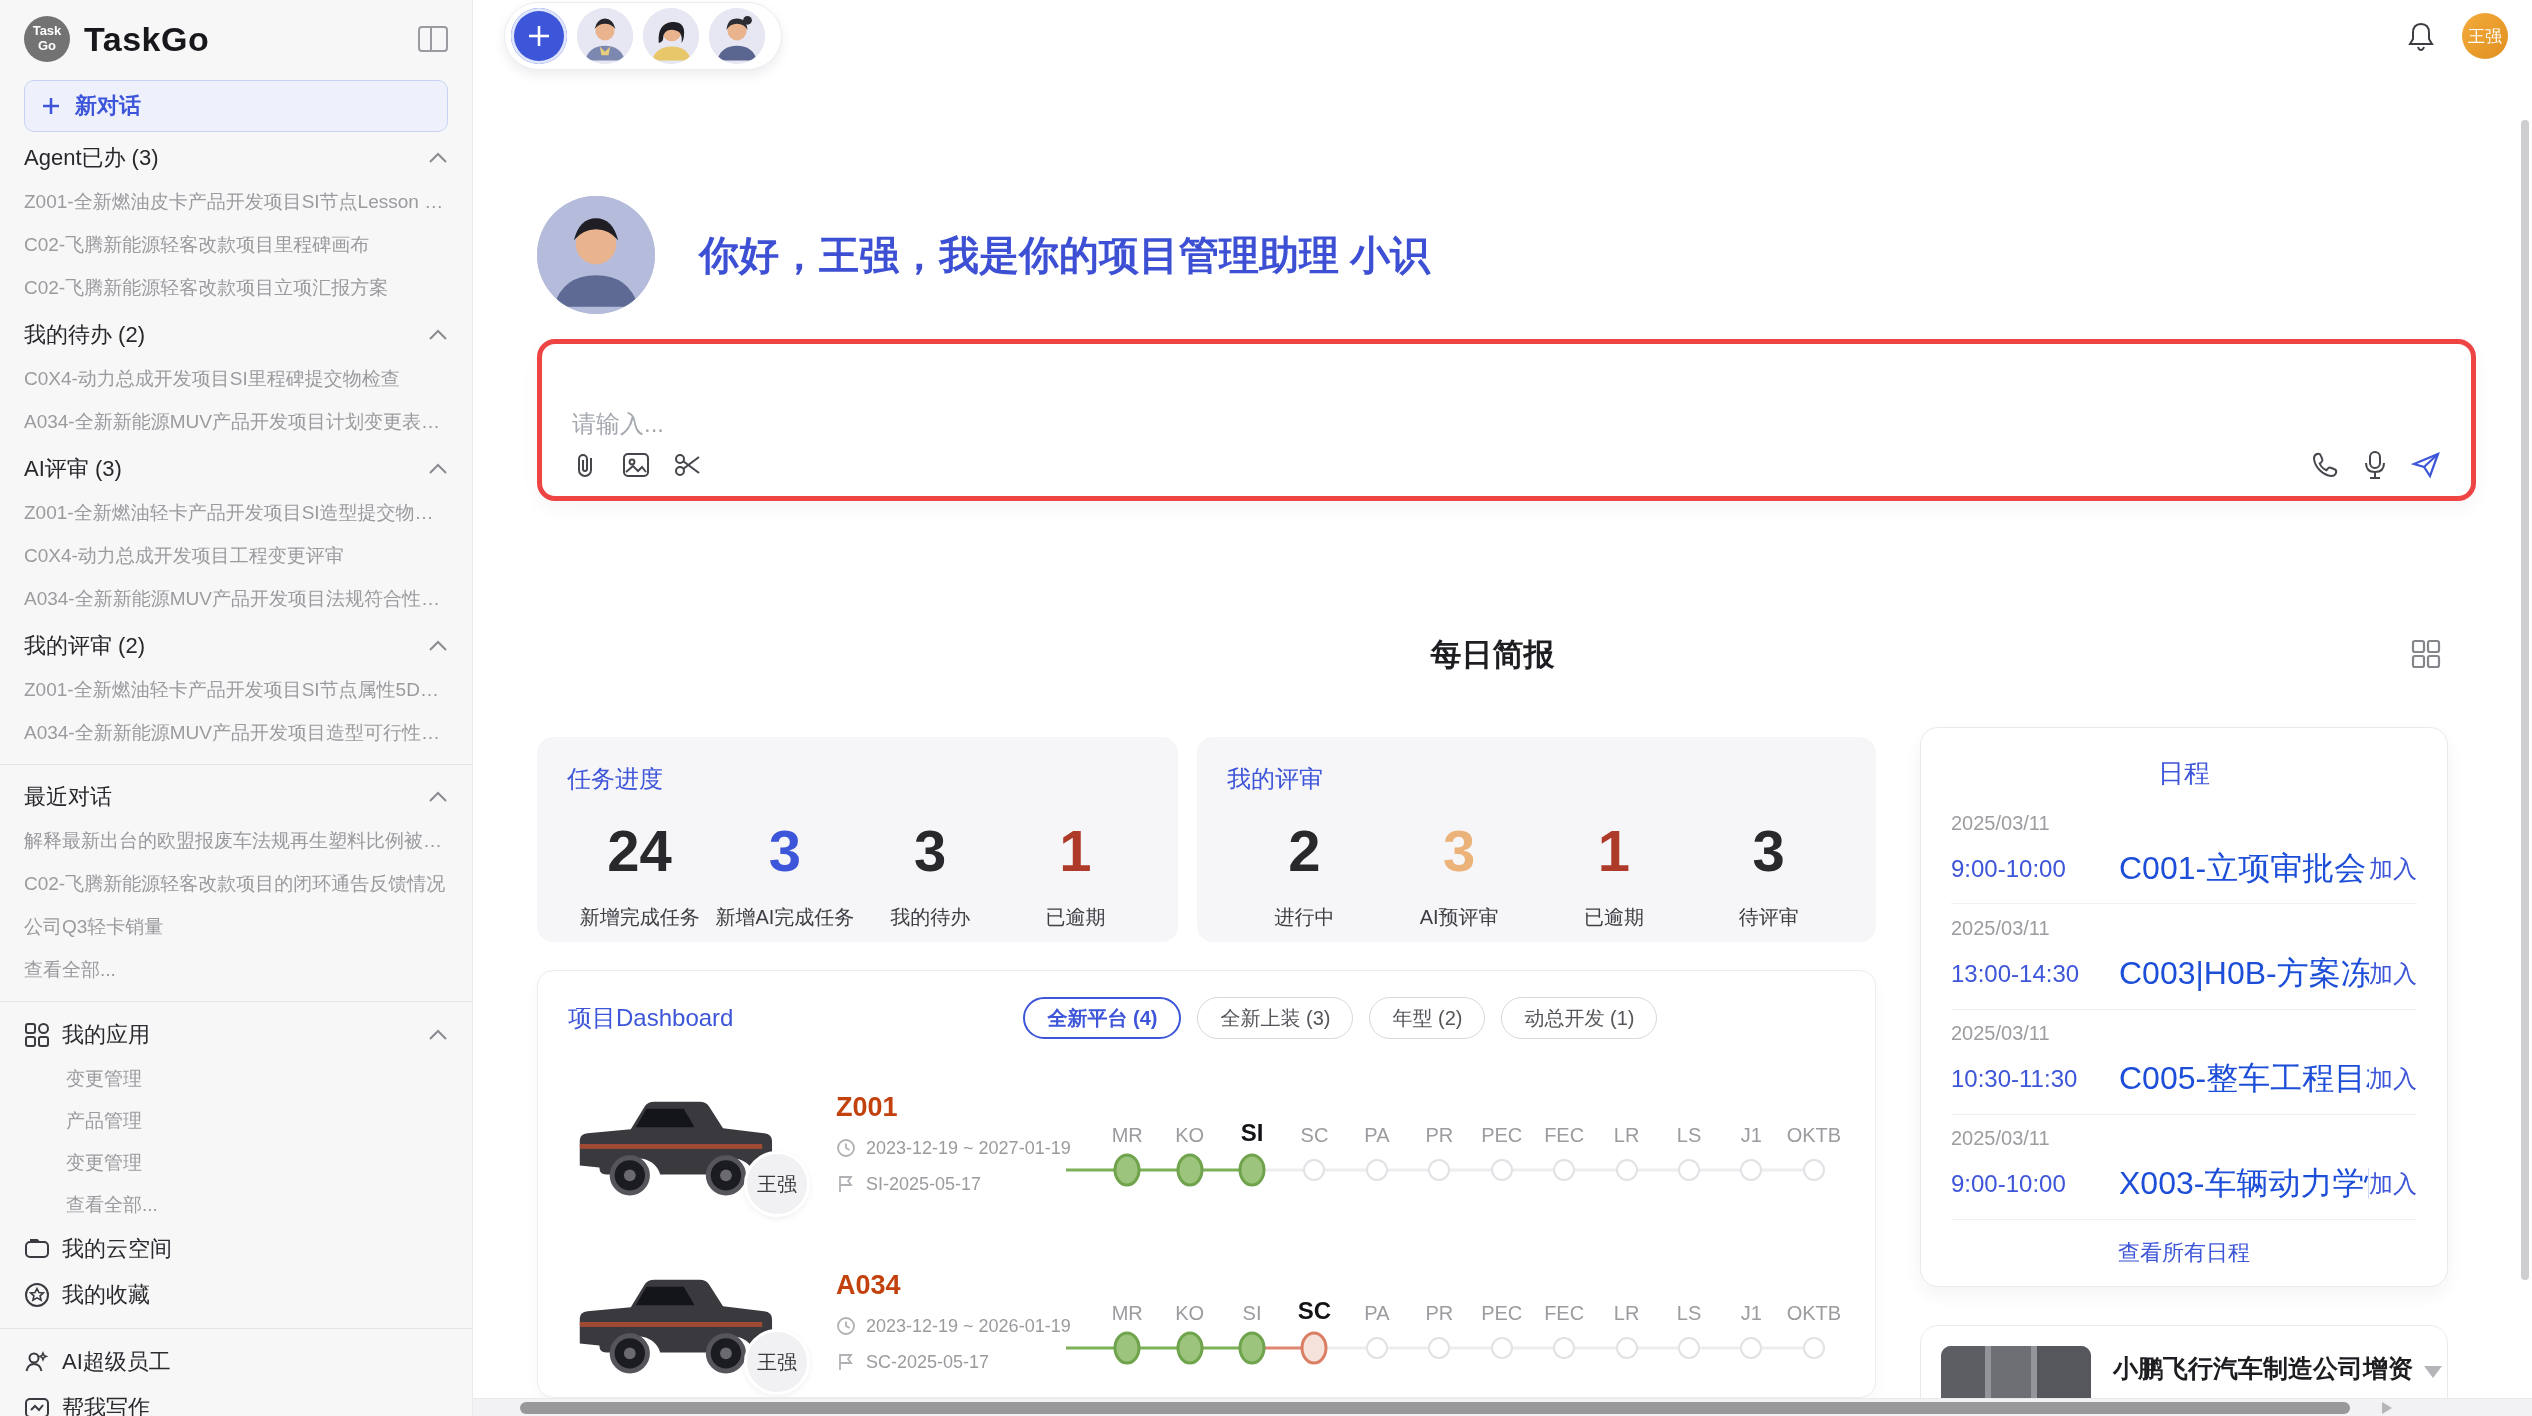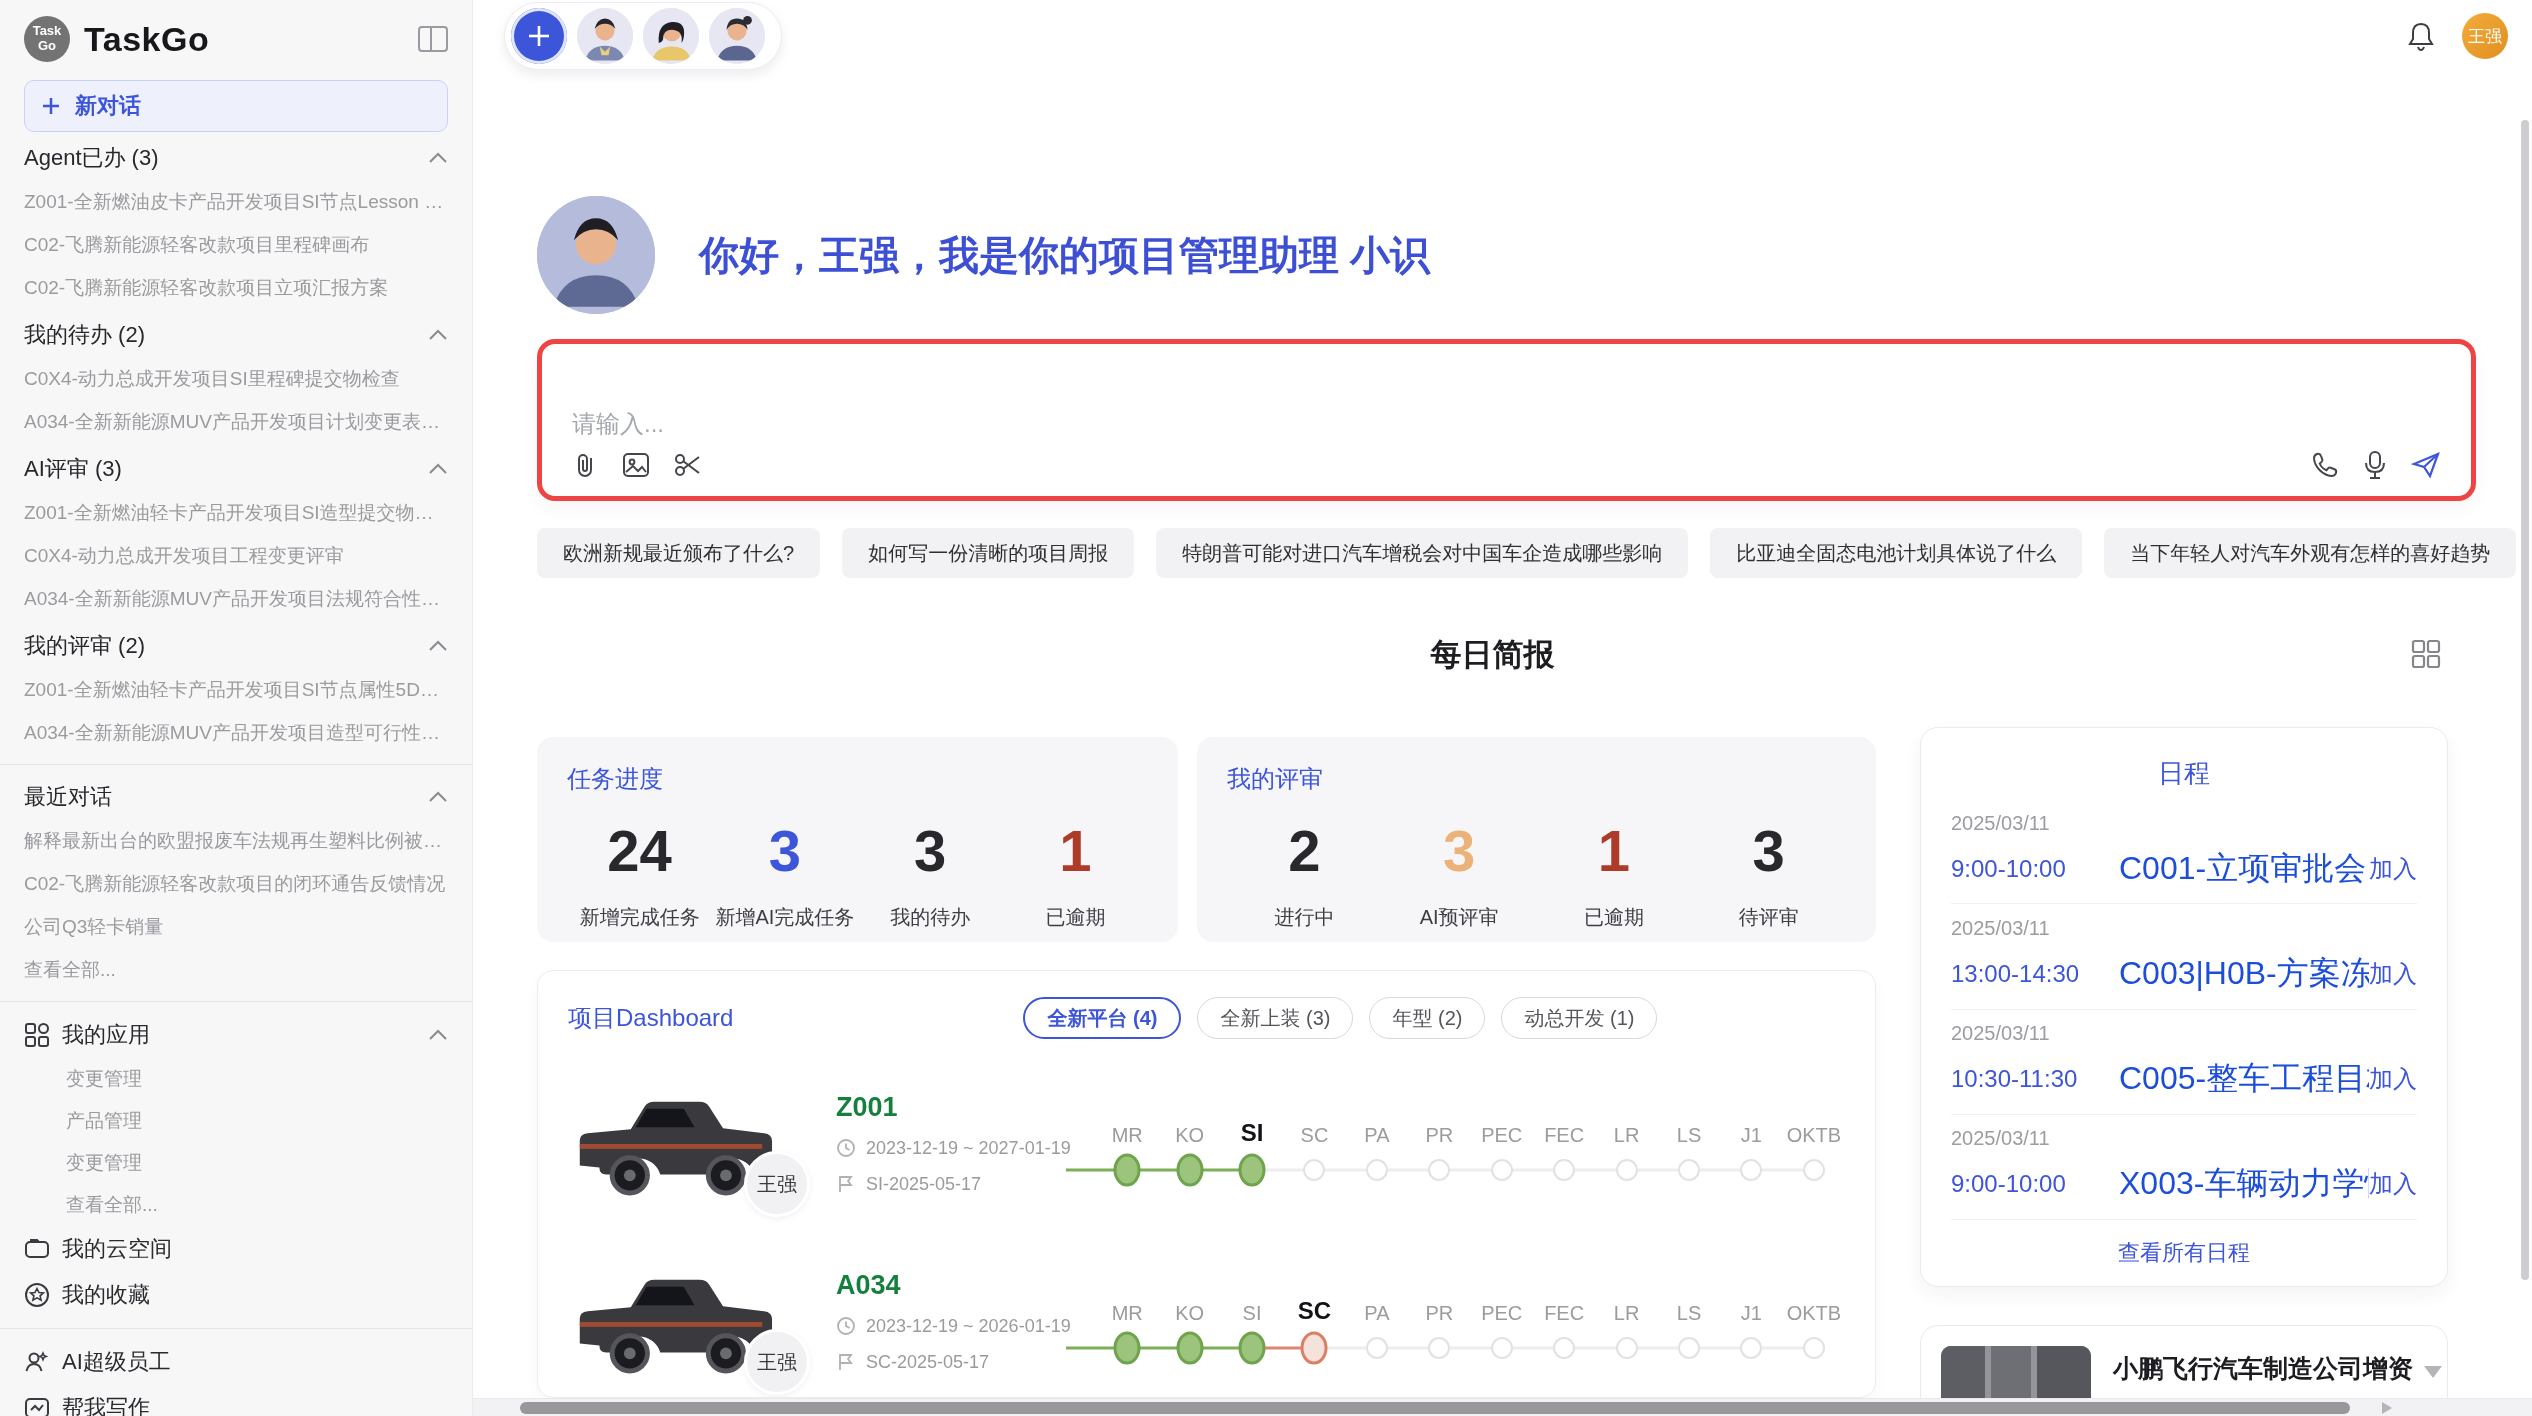"欧洲新规最近颁布了什么?" div.chips { html: <div> <div>欧洲新规最近颁布了什么?</div> <div>如何写一份清晰的项目周报</div> <div>特朗普可能对进口汽车增税会对中国车企造成哪些影响</div> <div>比亚迪全固态电池计划具体说了什么</div> <div>当下年轻人对汽车外观有怎样的喜好趋势</div> </div> -> none }
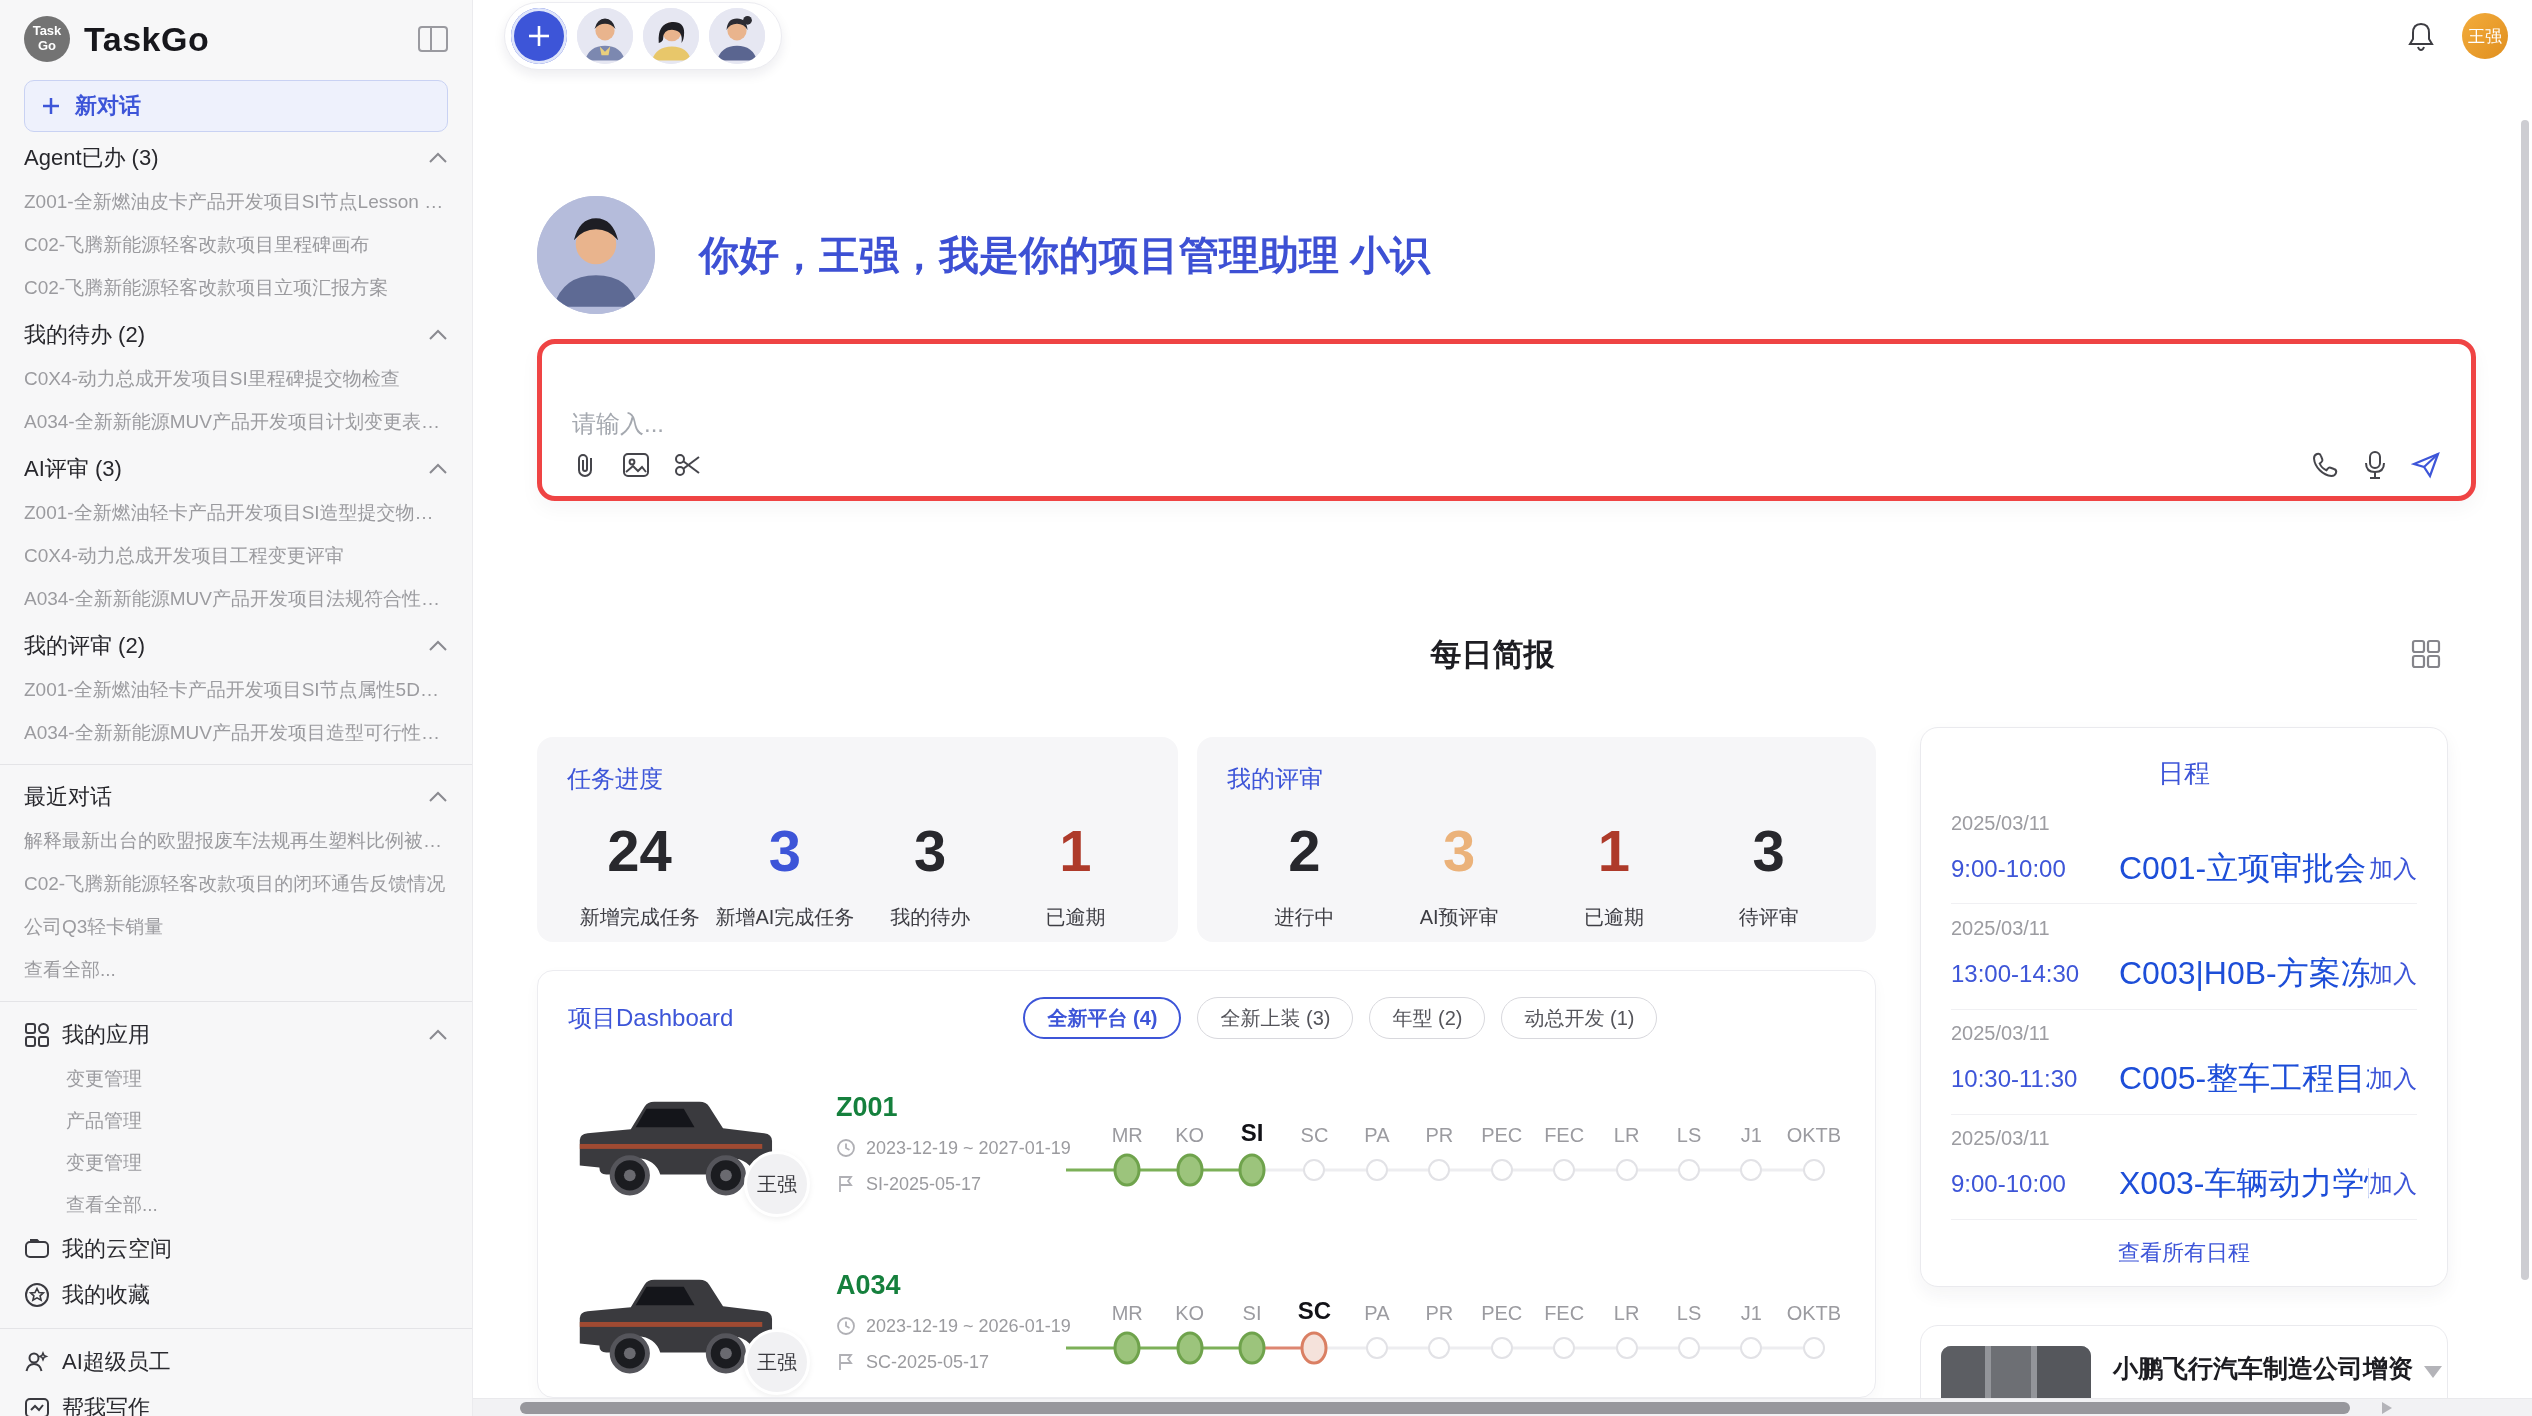"Z001" .proj-code { color: #15803d -> #c2410c }
